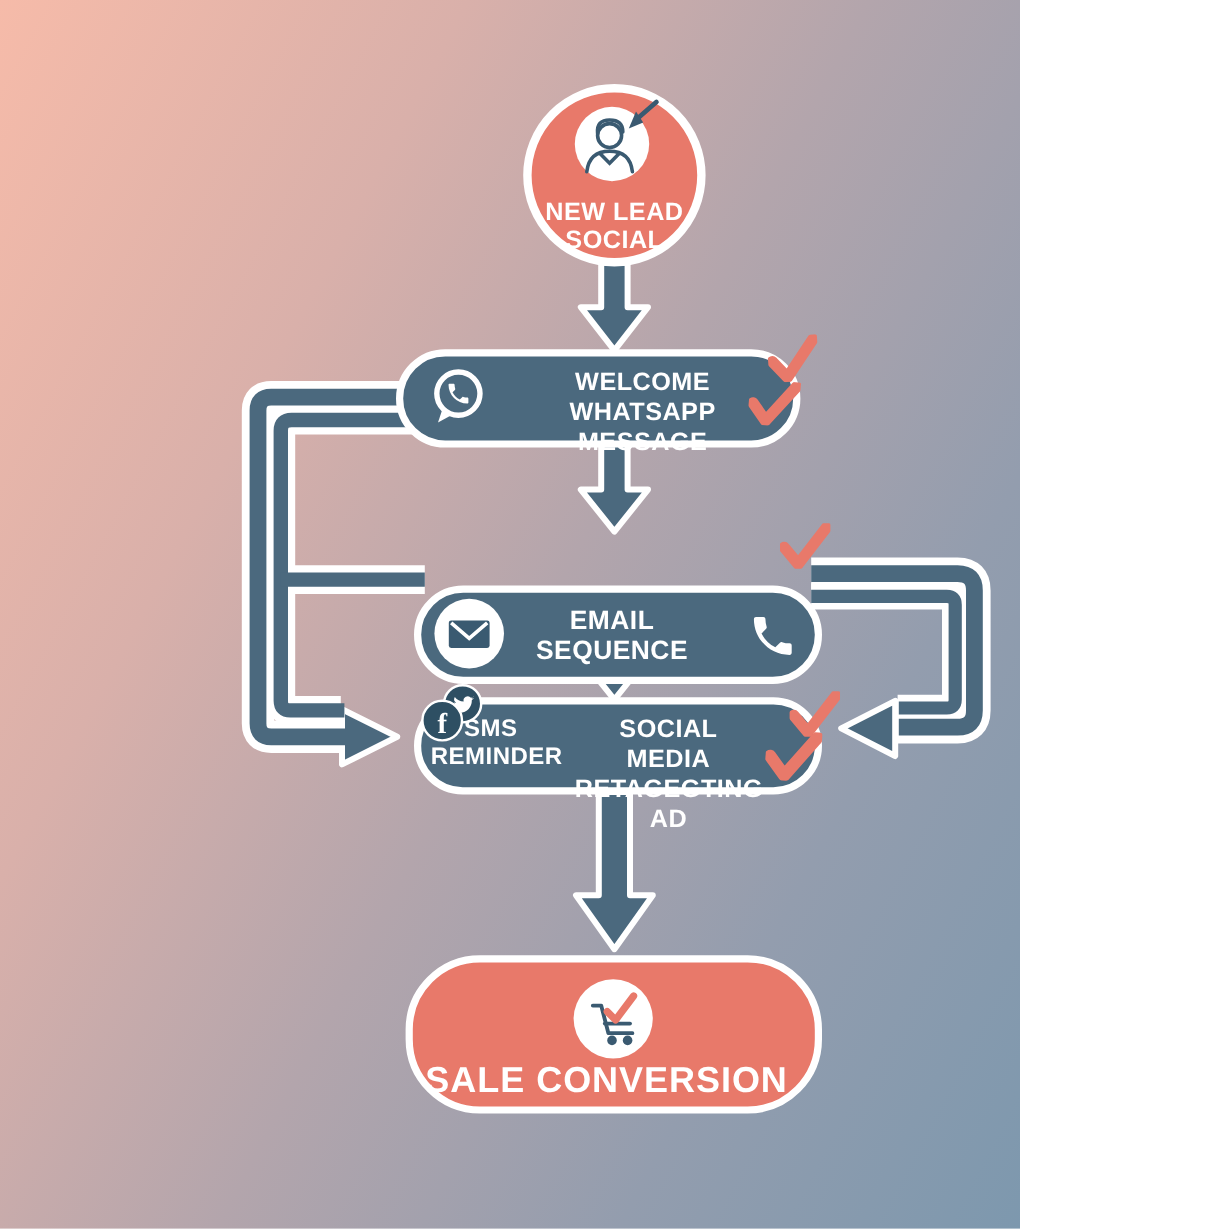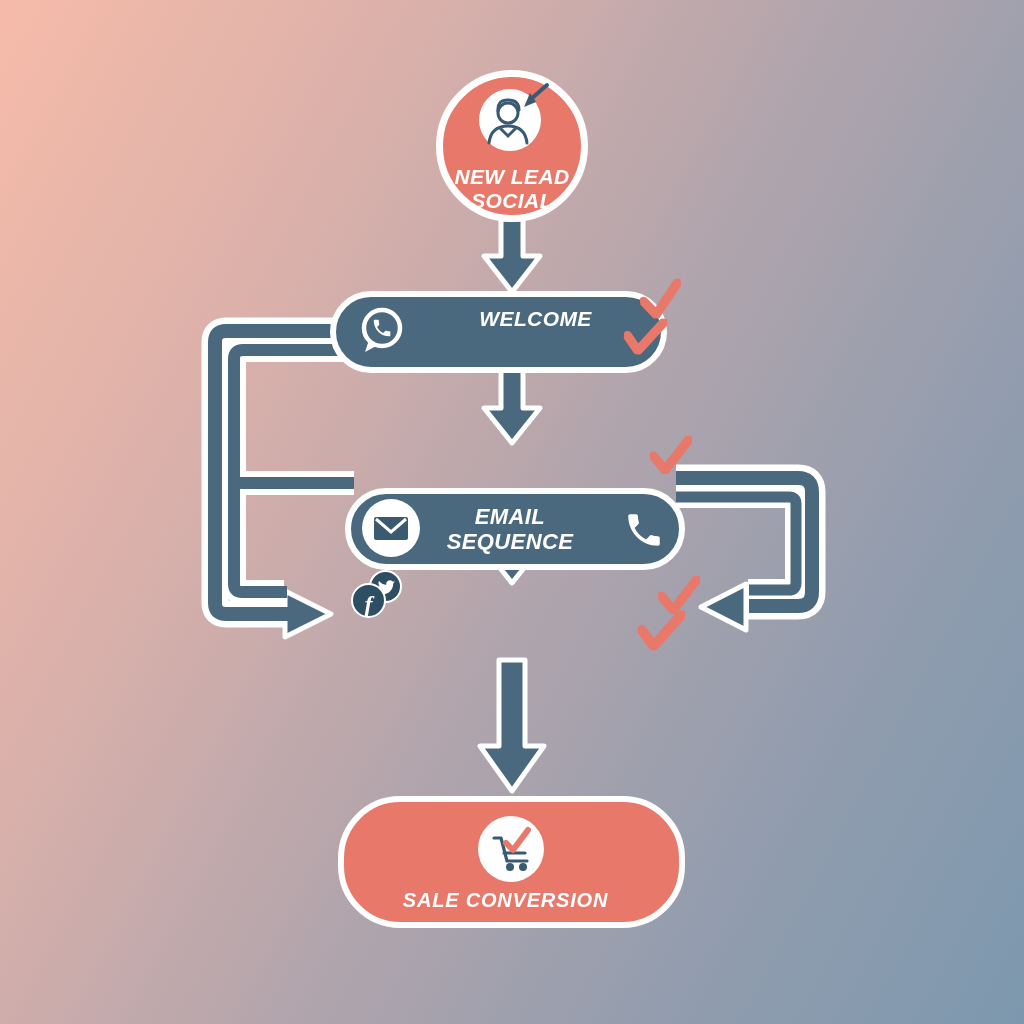"NEW LEAD" .canvas { font-style: italic -> none; width: 1024px -> 850px }
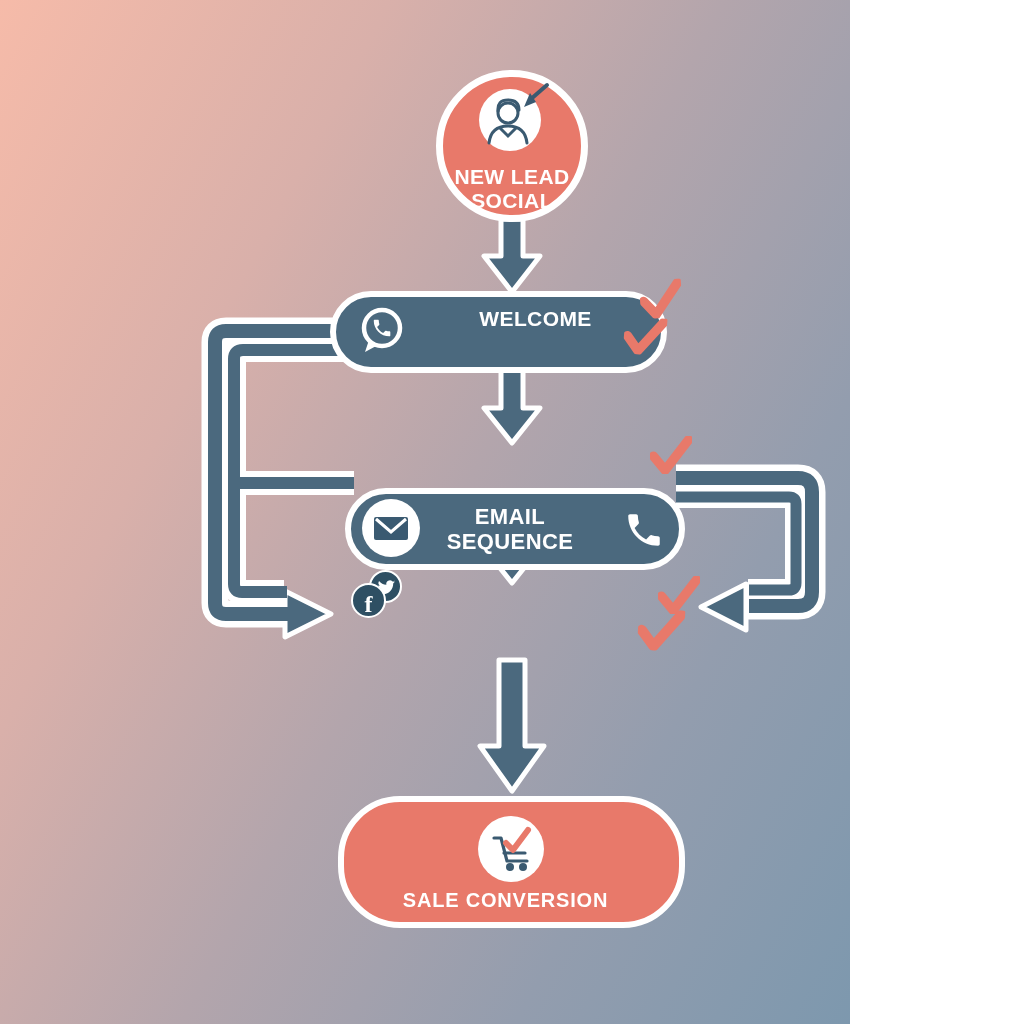"WHATSAPP MESSAGE" span { html: none -> <span>WHATSAPP MESSAGE</span> }
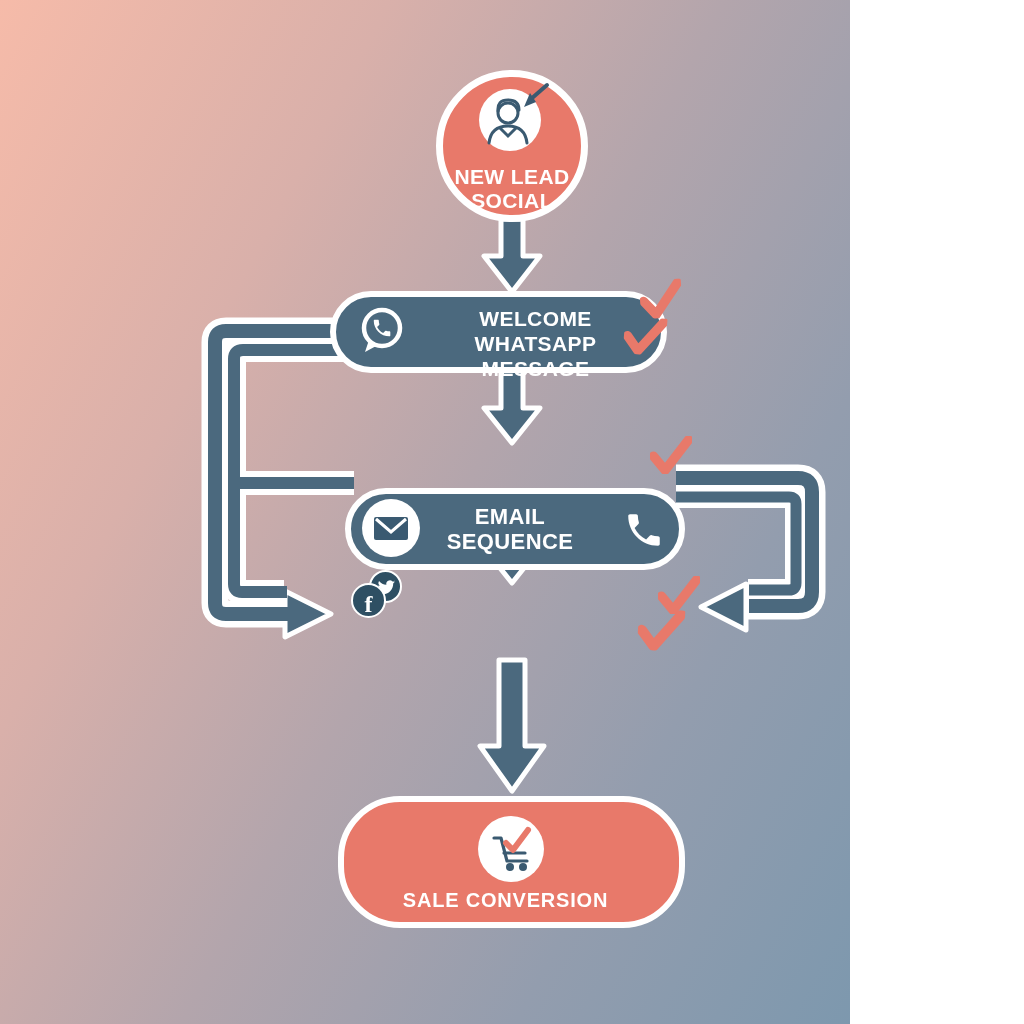"SMS" div.node { html: none -> <div> <div> <span>SMS</span><br> <span>REMINDER</span> </div> <div> <span>SOCIAL MEDIA</span><br> <span>RETAGEGTING AD</span> </div> </div> }
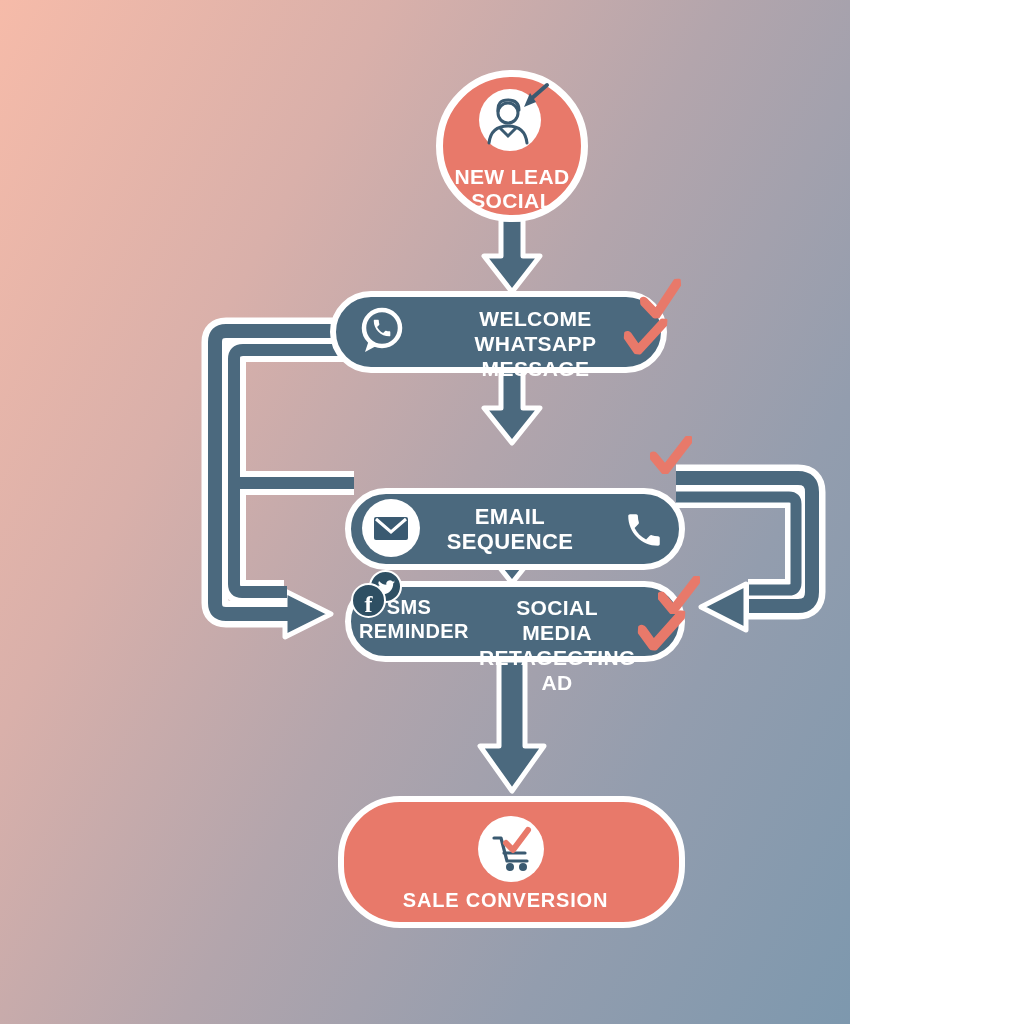"SALE CONVERSION" div.node-label { font-size: 20px -> 30px }
